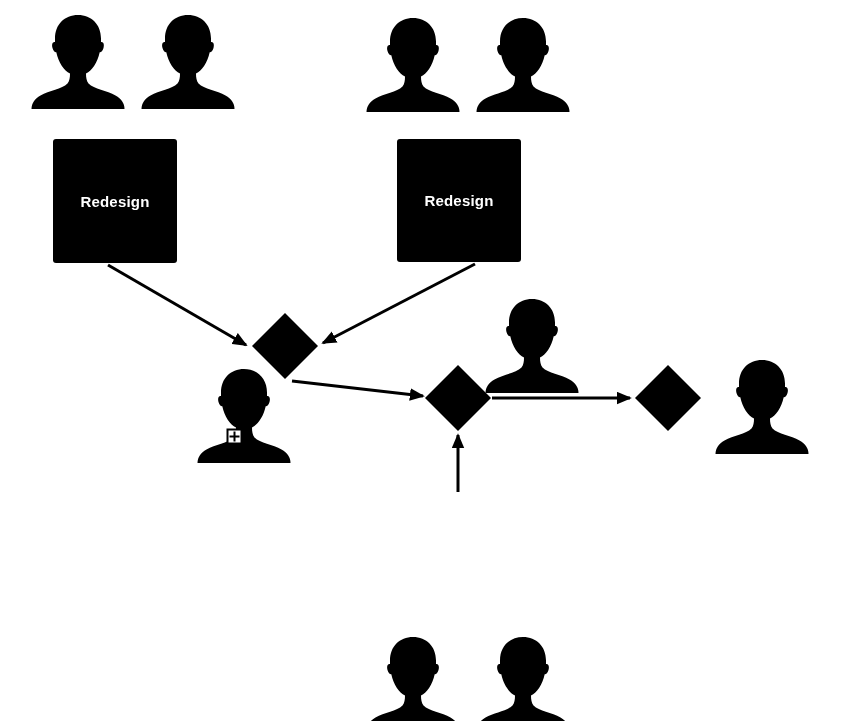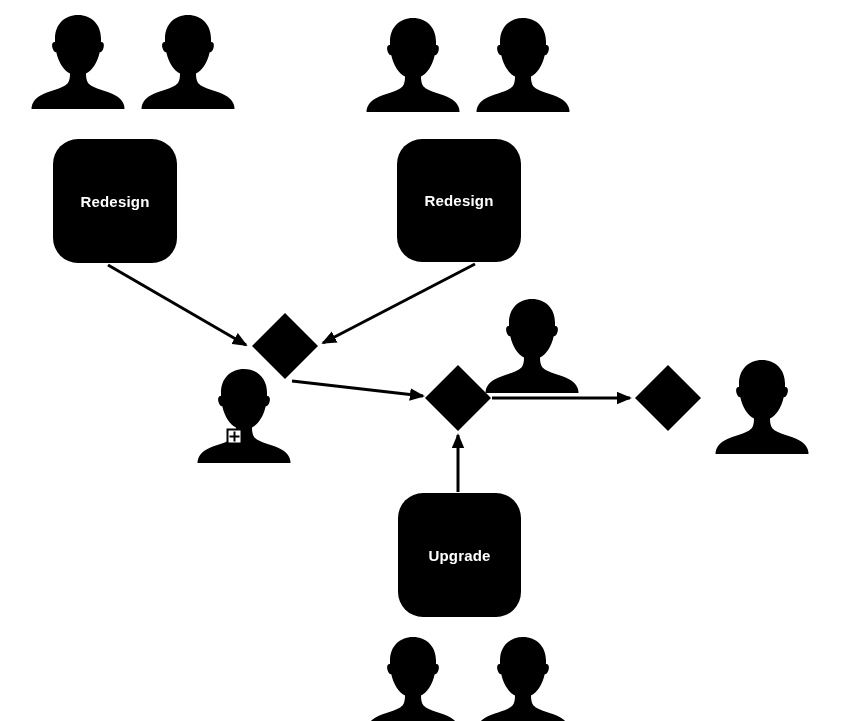"Redesign" .task { border-radius: 25px -> 3px }
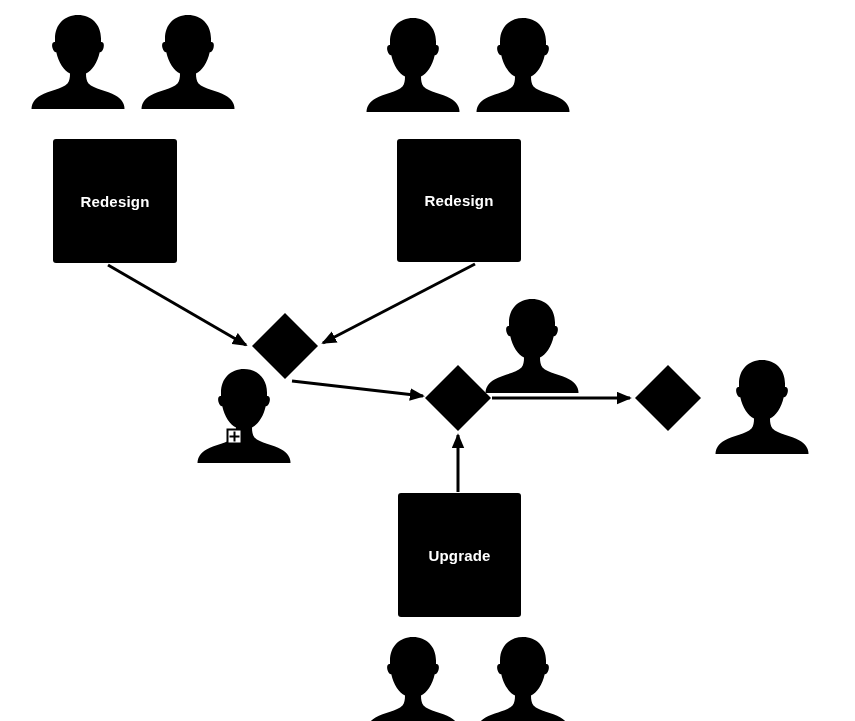"Upgrade" div.task { html: <div> <span>Upgrade</span> </div> -> none }
